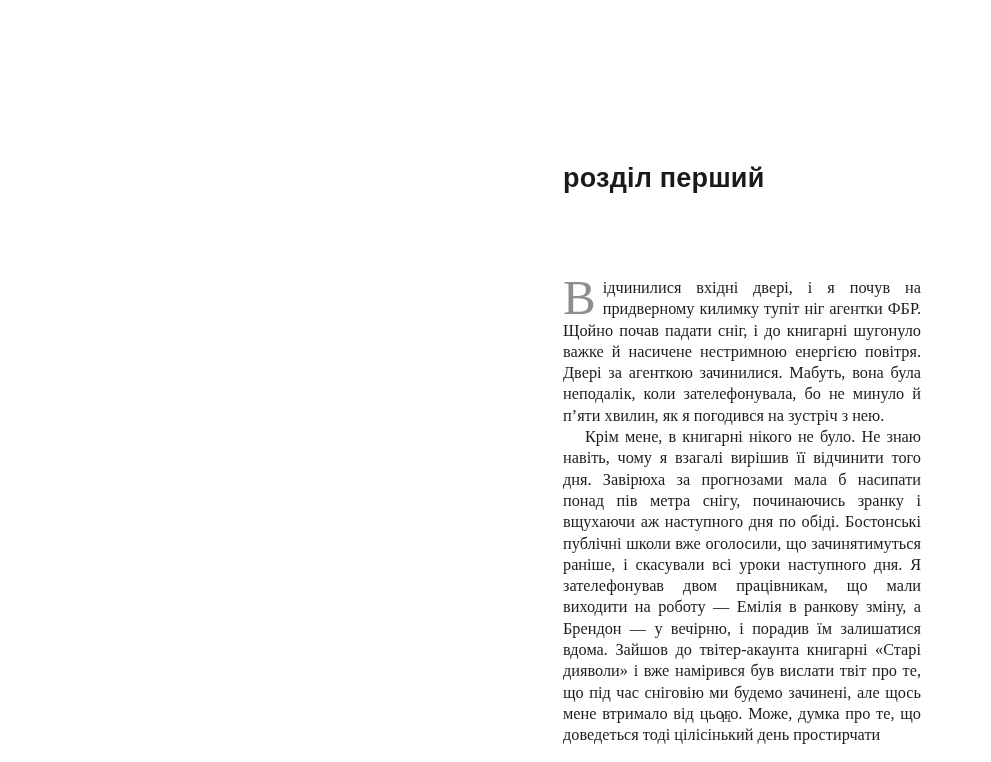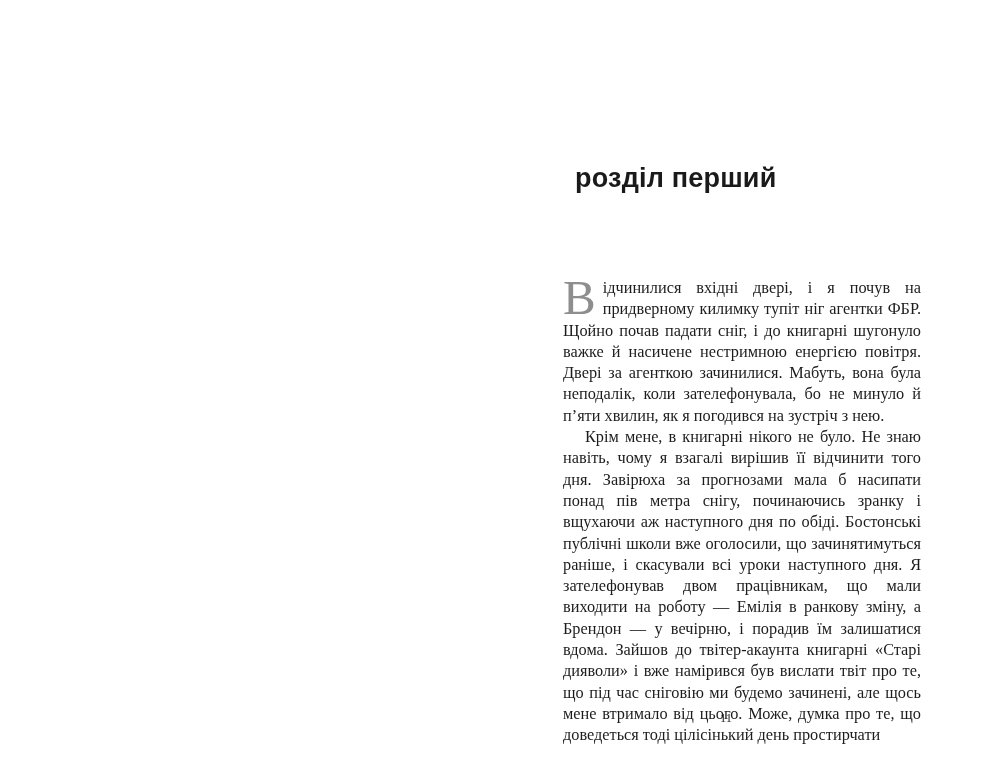"розділ перший" .chapter-title { left: 575px -> 563px }
